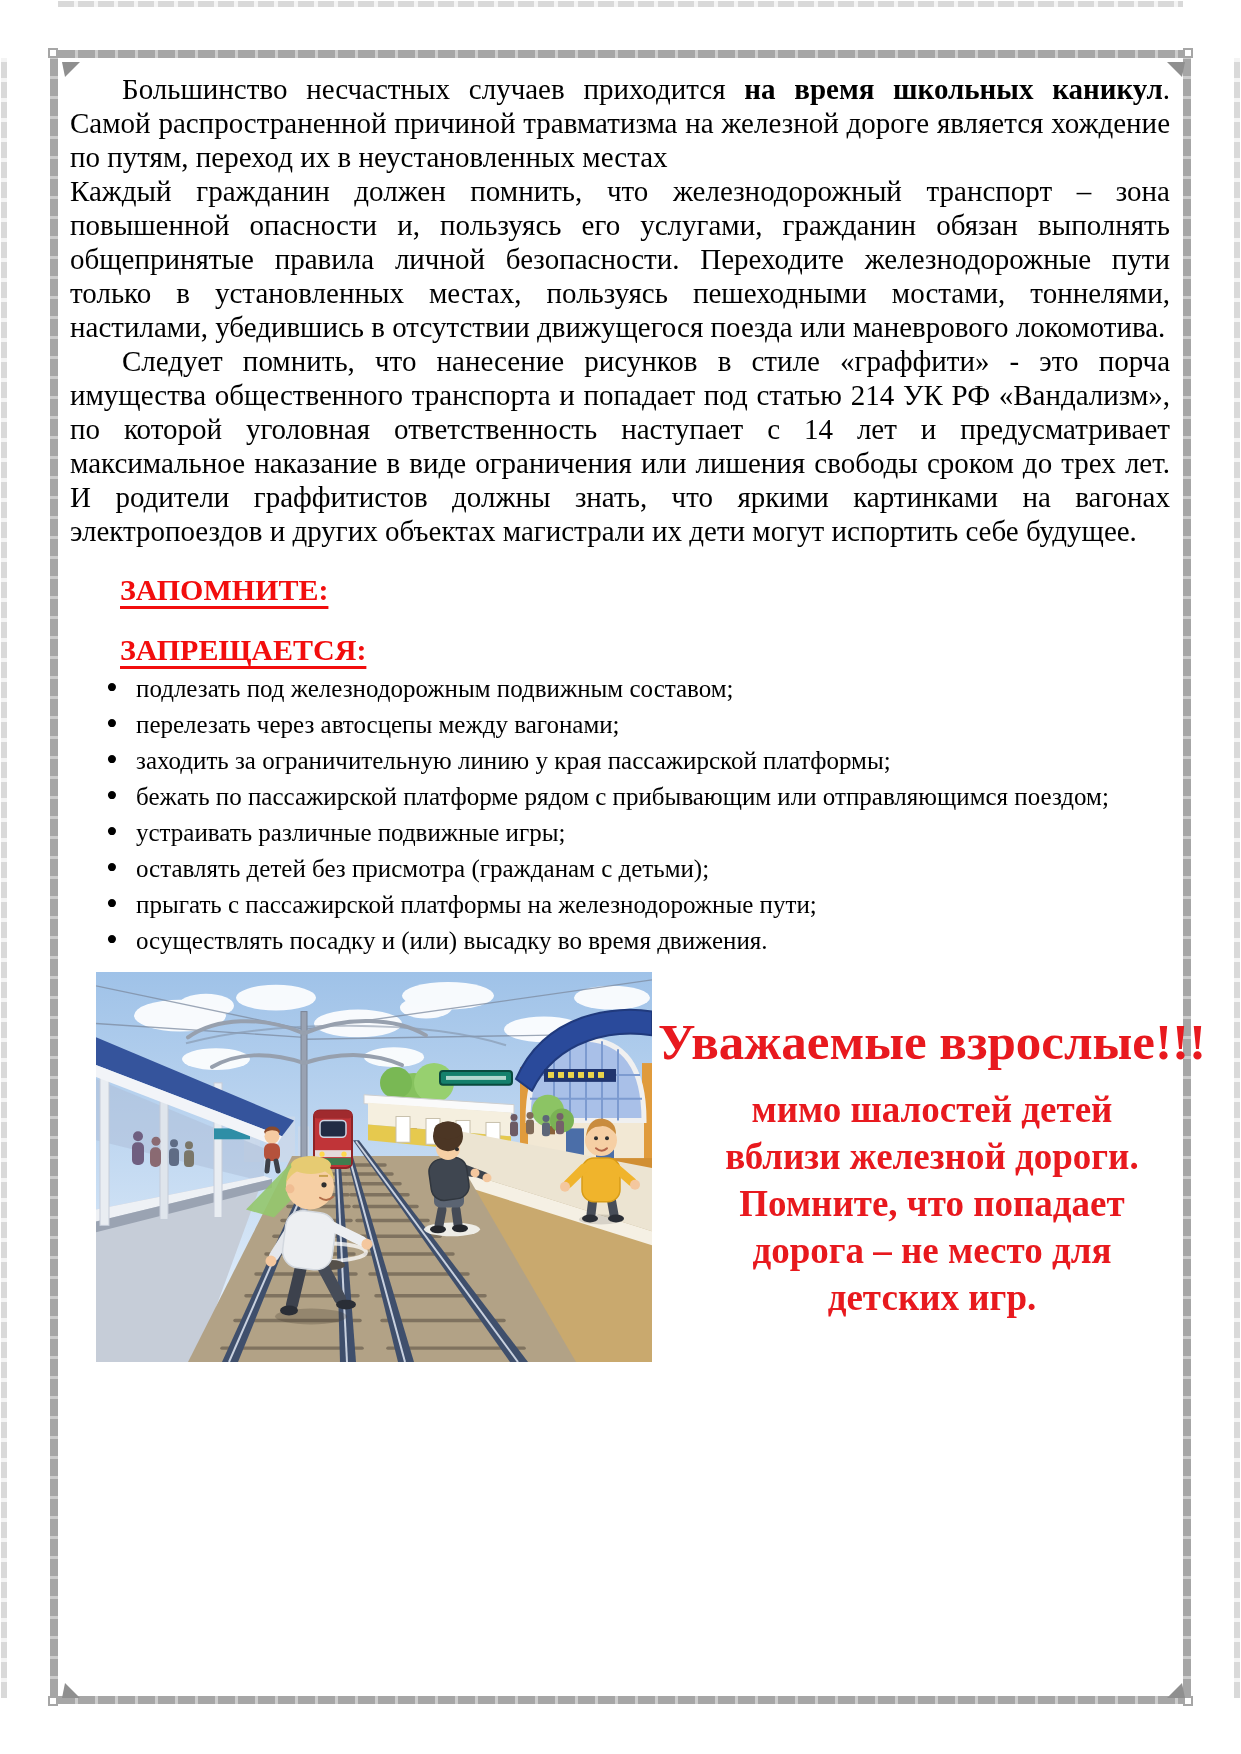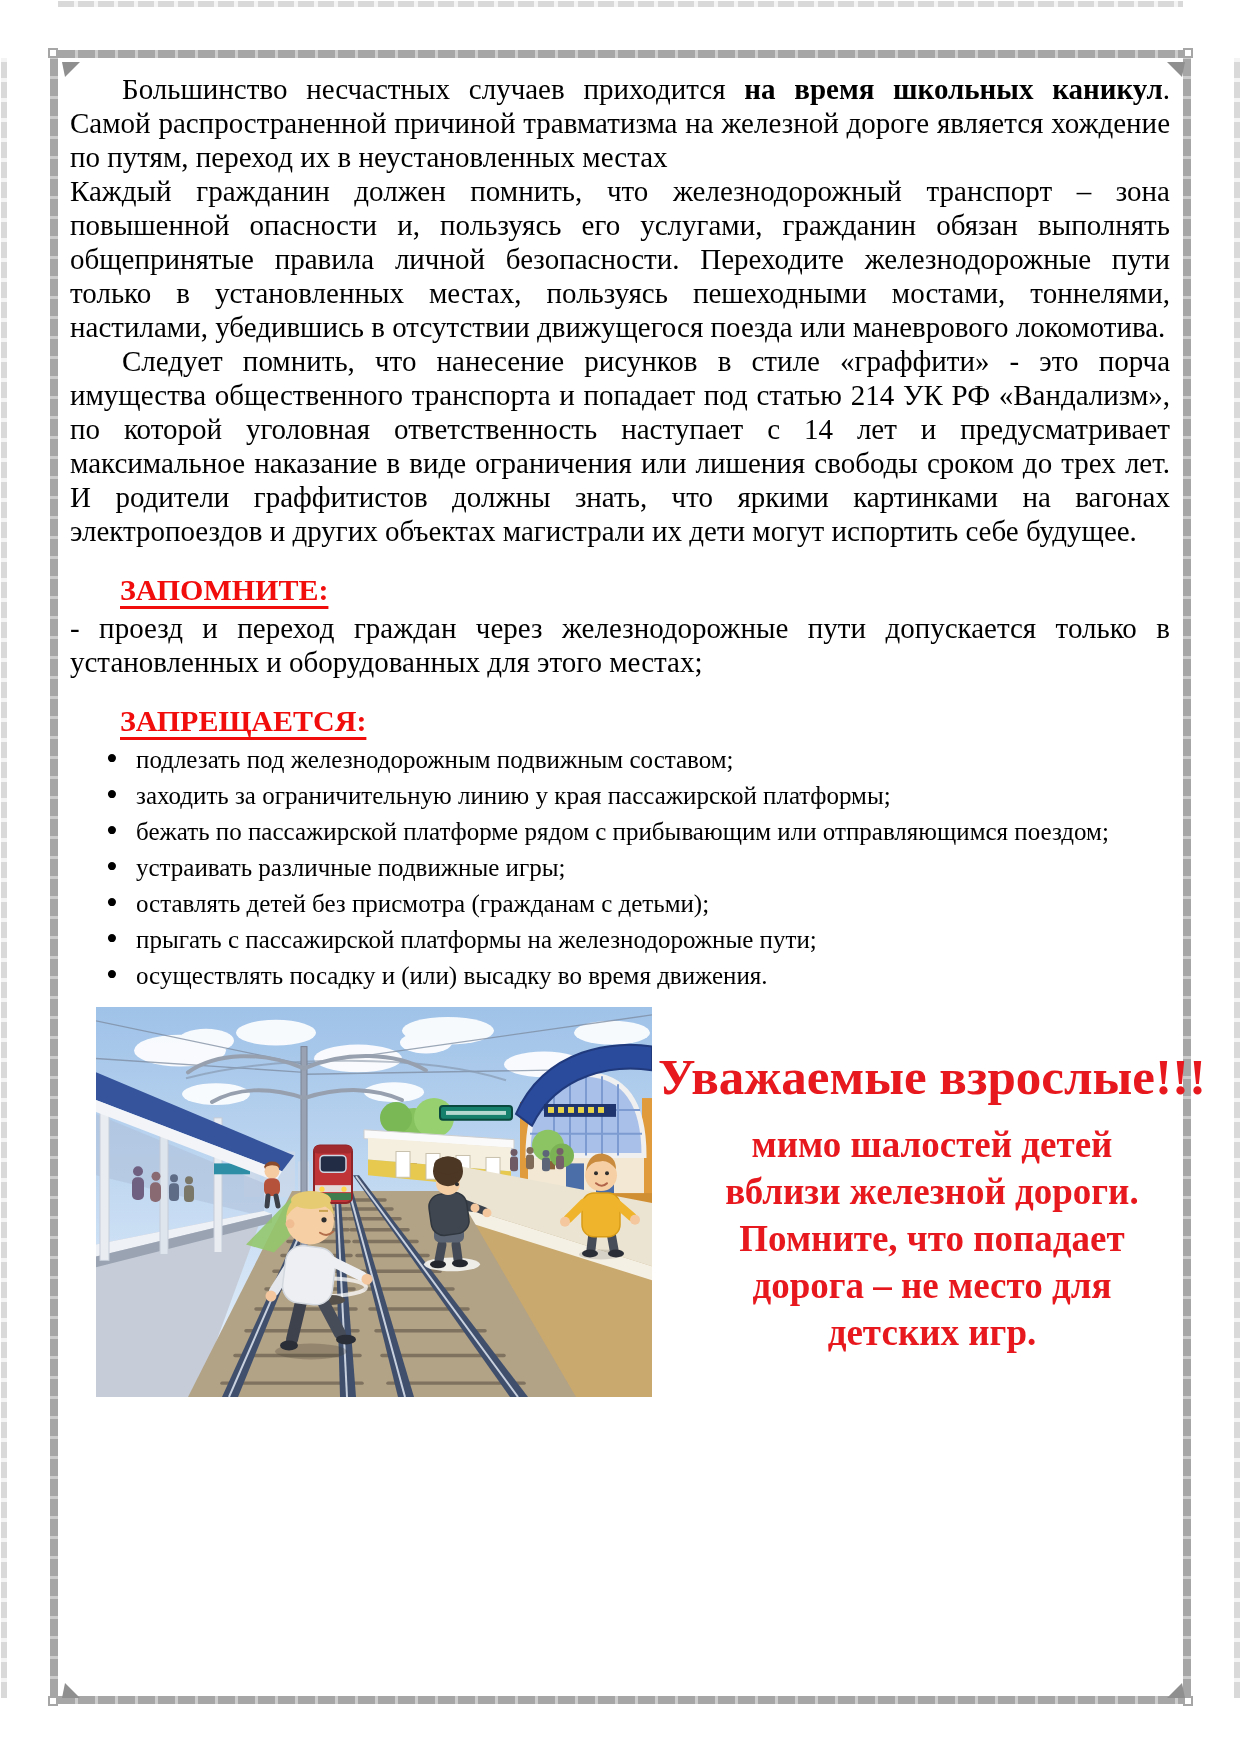"- проезд и переход граждан" p.body { html: <p>- проезд и переход граждан через железнодорожные пути допускается только в установленных и оборудованных для этого местах;</p> -> none }
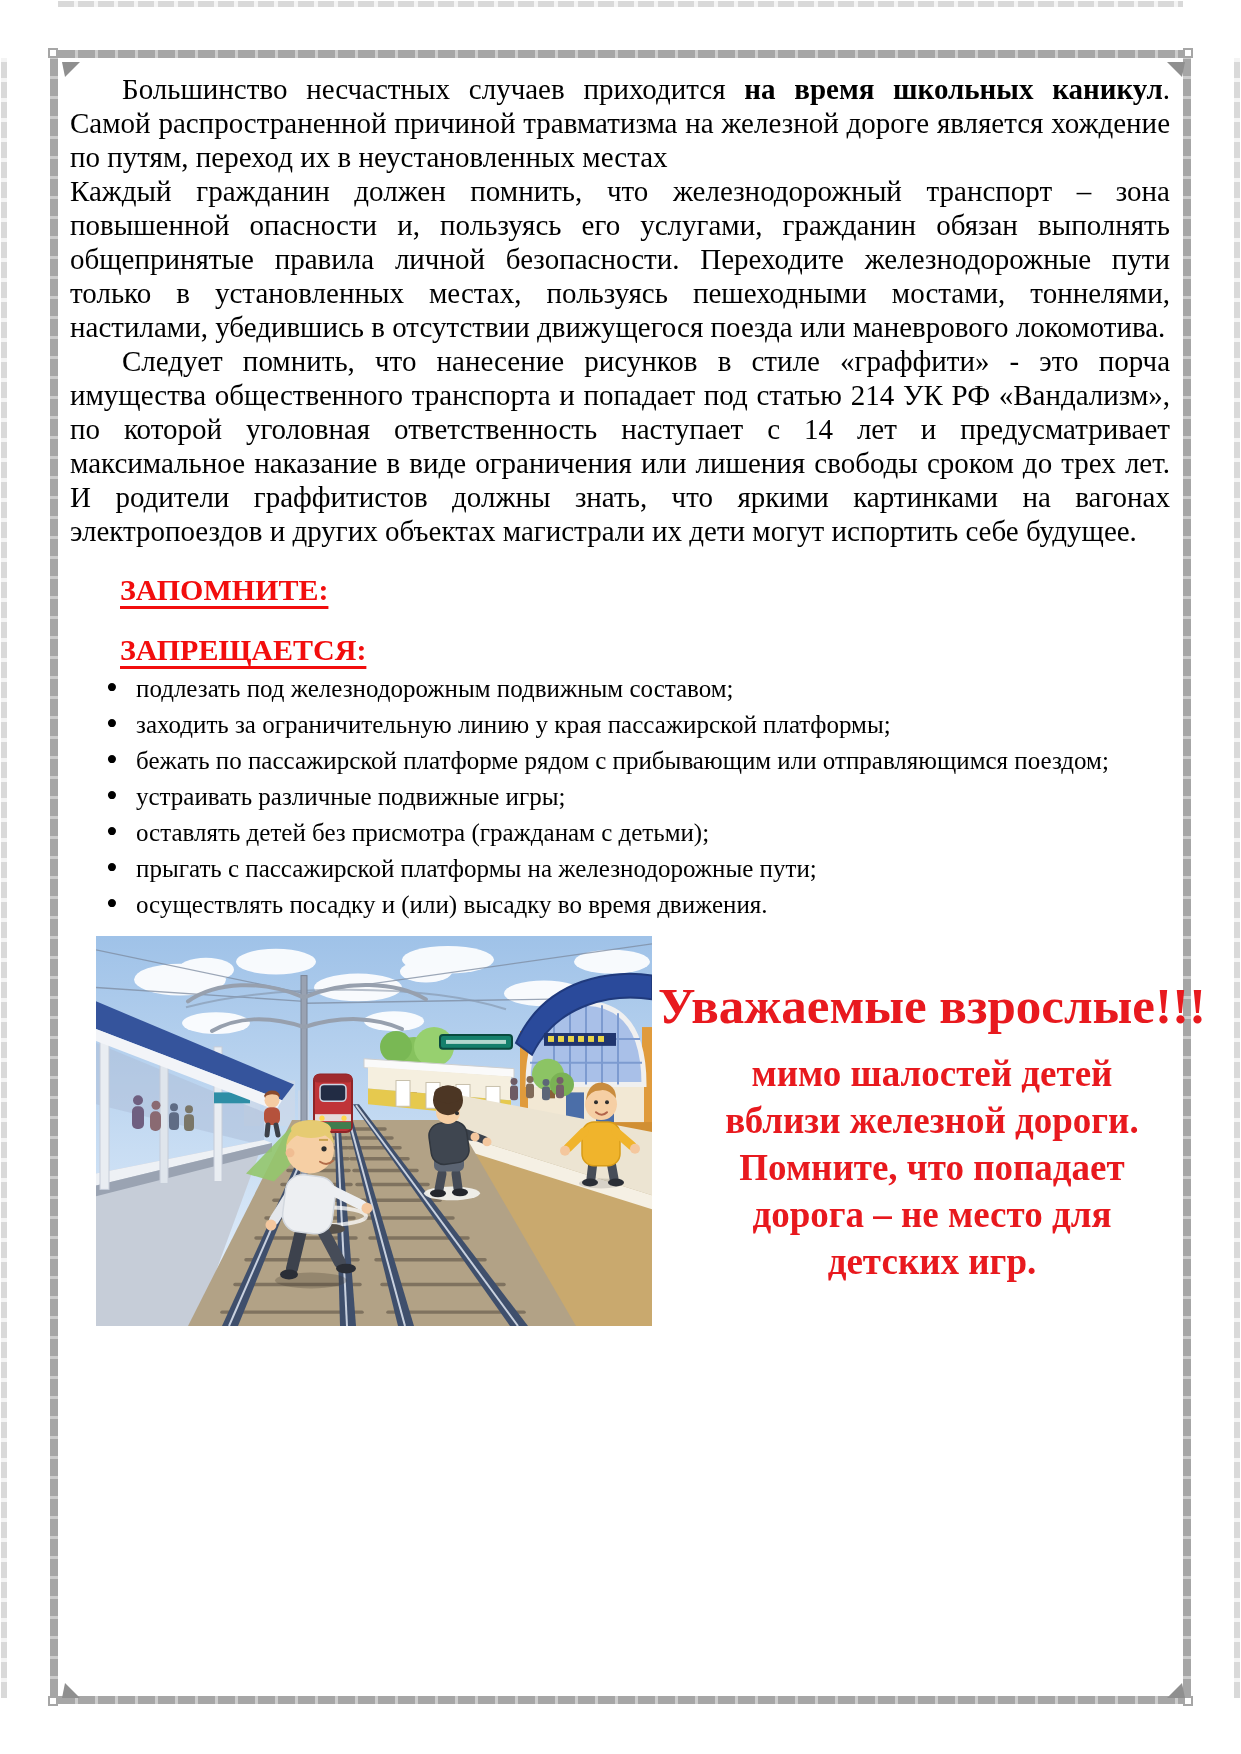"перелезать через автосцепы между" li { html: none -> <li>перелезать через автосцепы между вагонами;</li> }
